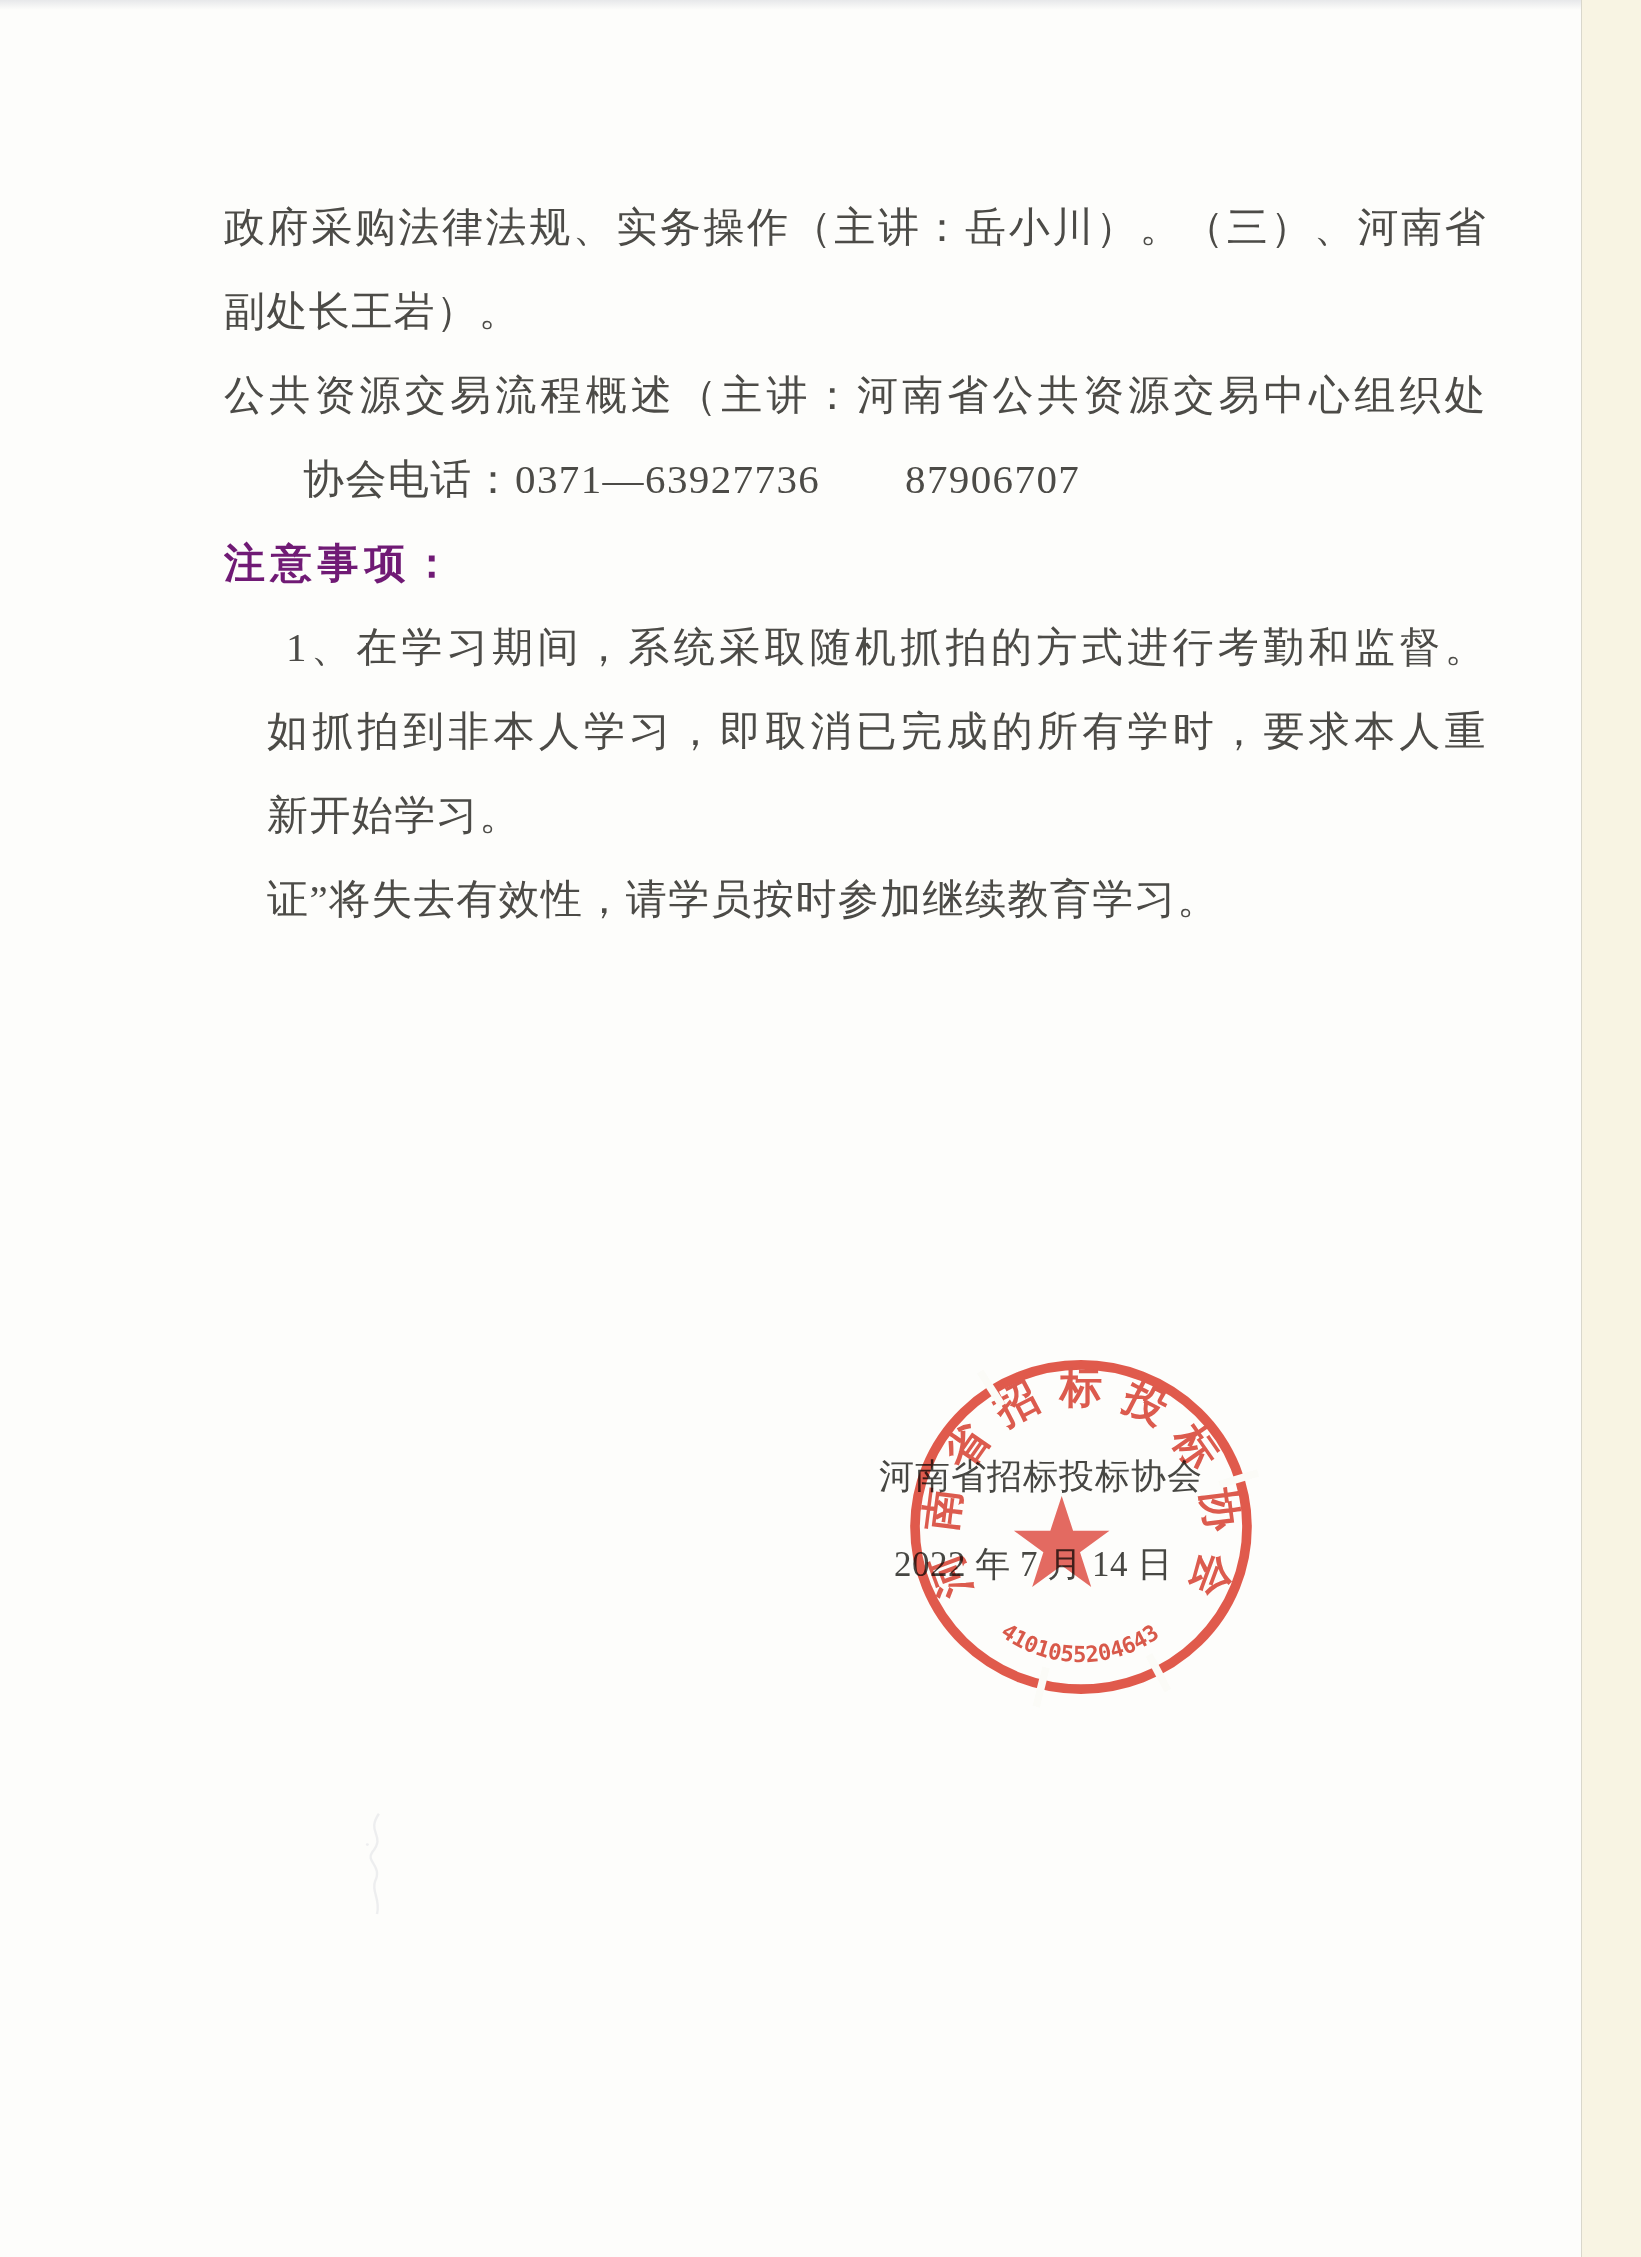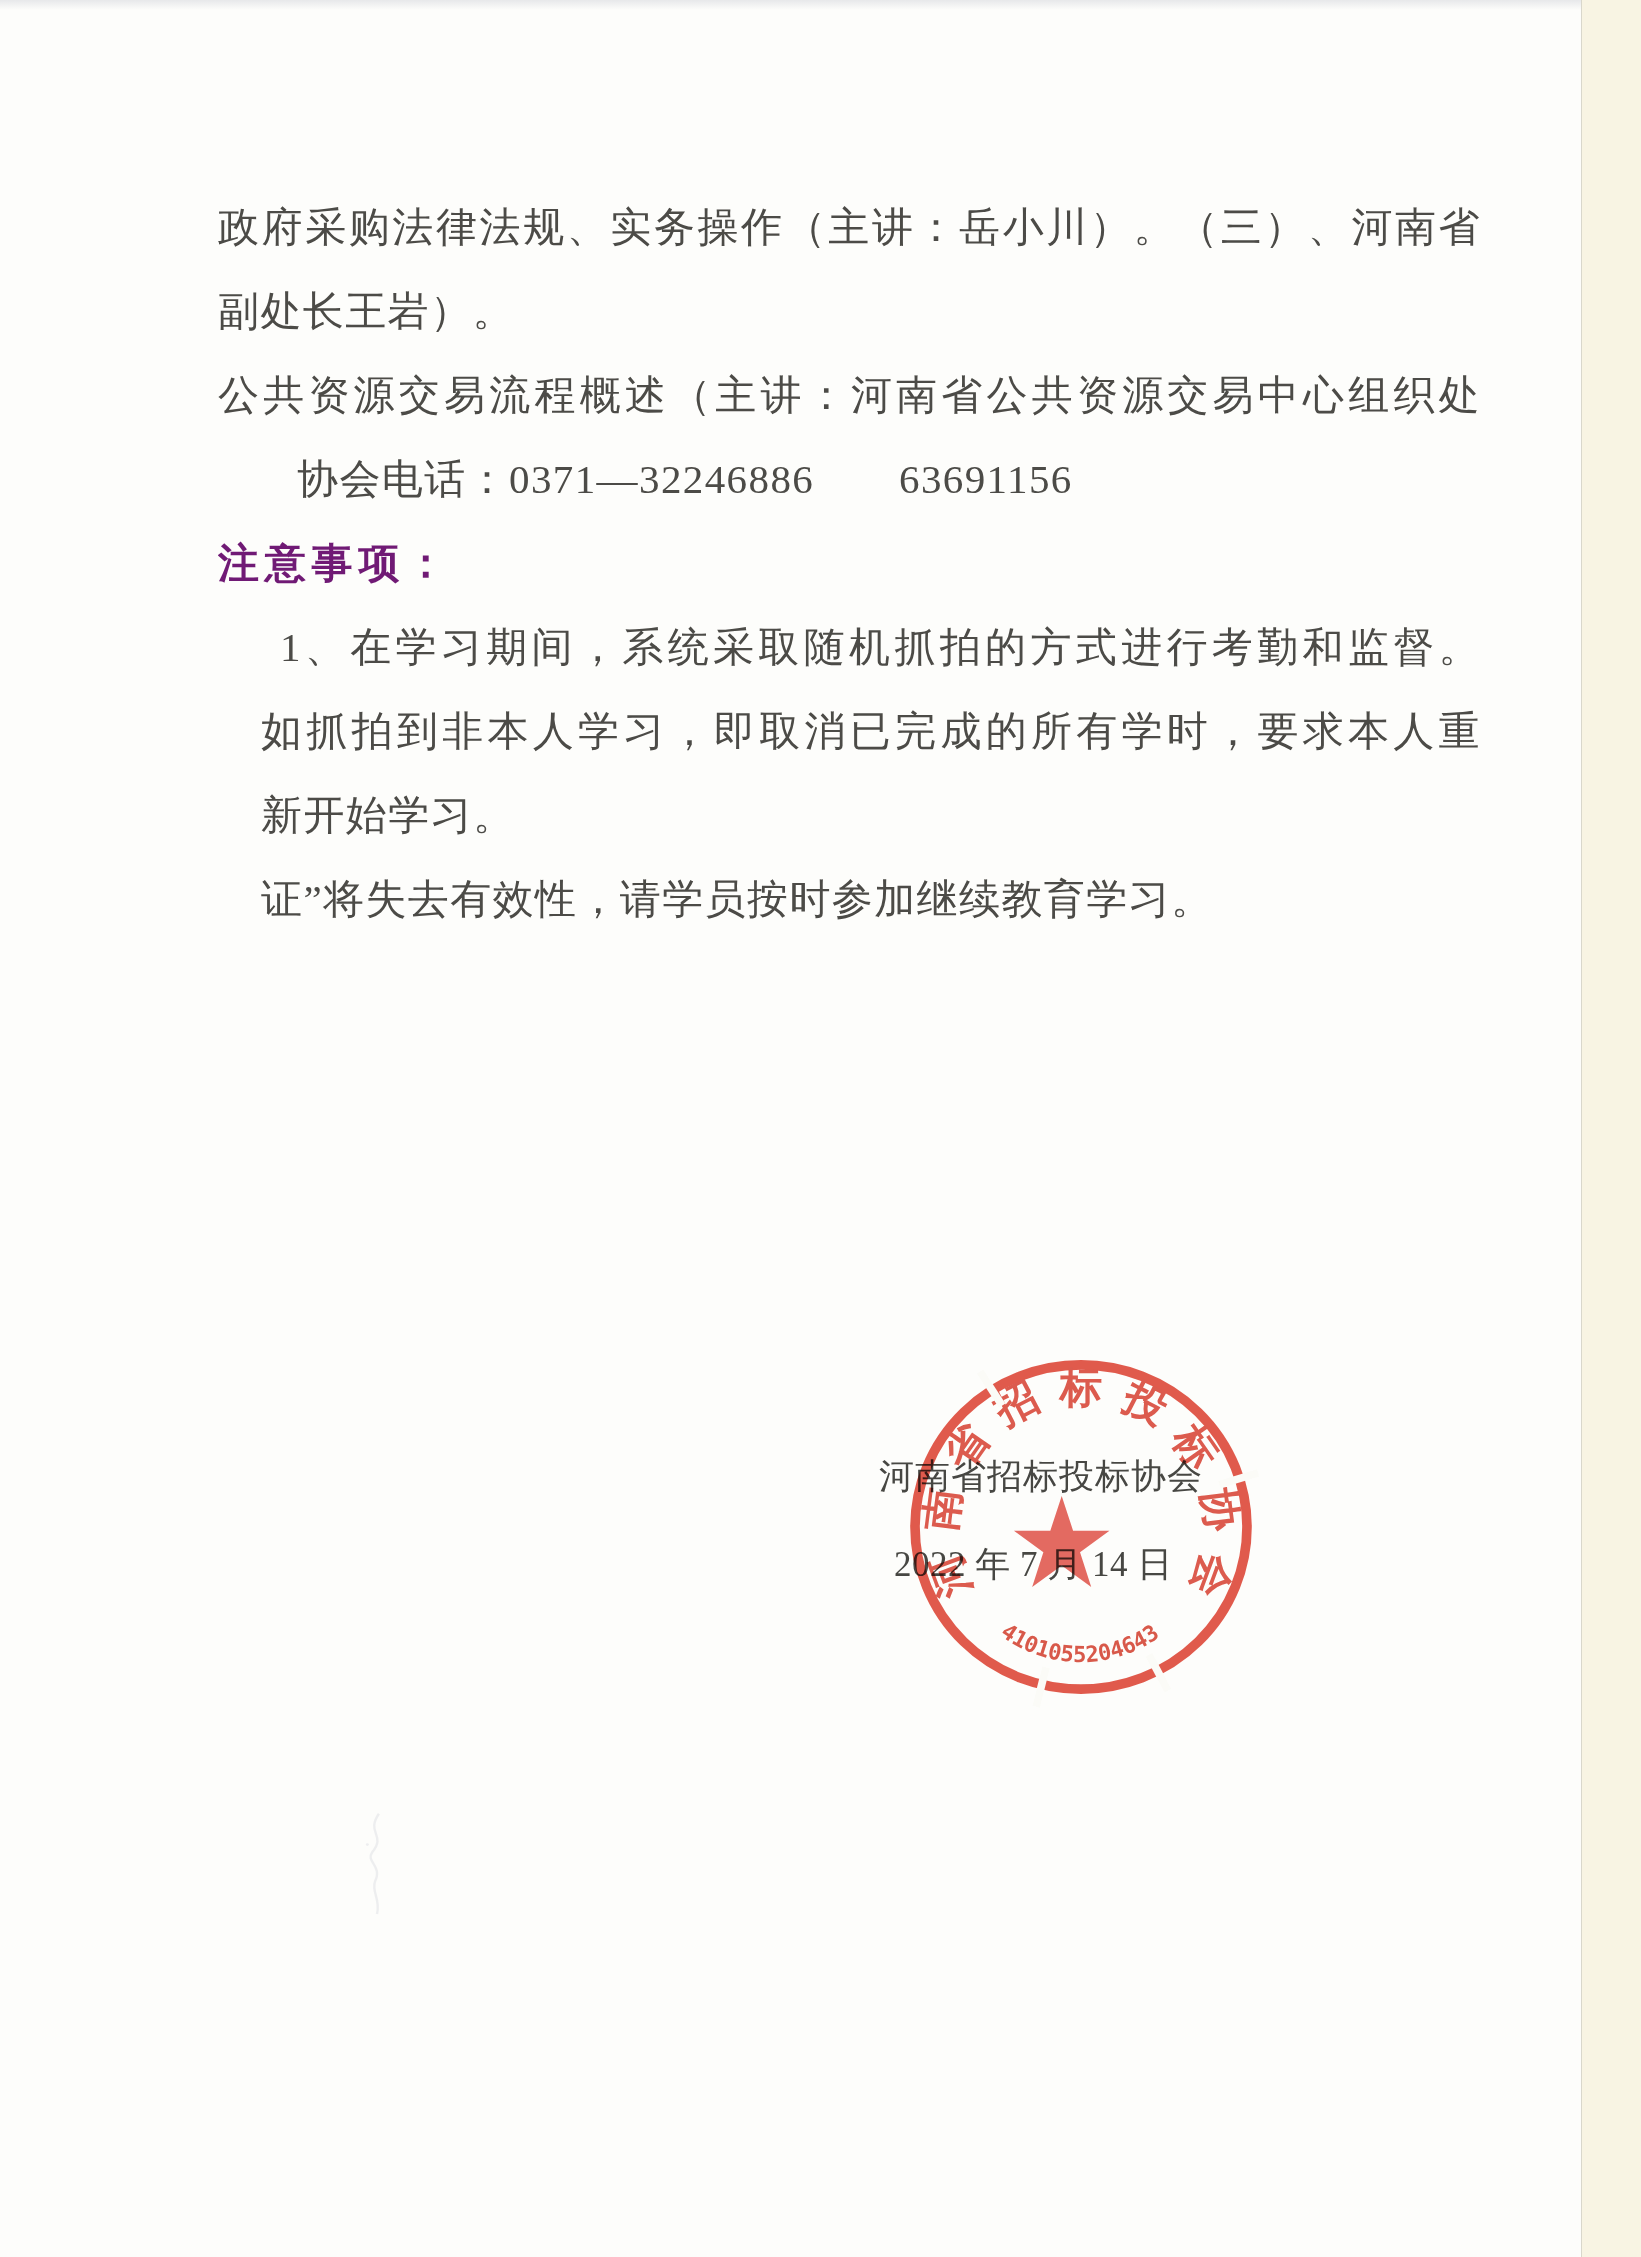"政府采购法律法规、实务操作（主讲：岳小川）。（三）、河南省" .body-text { left: 218px -> 224px }
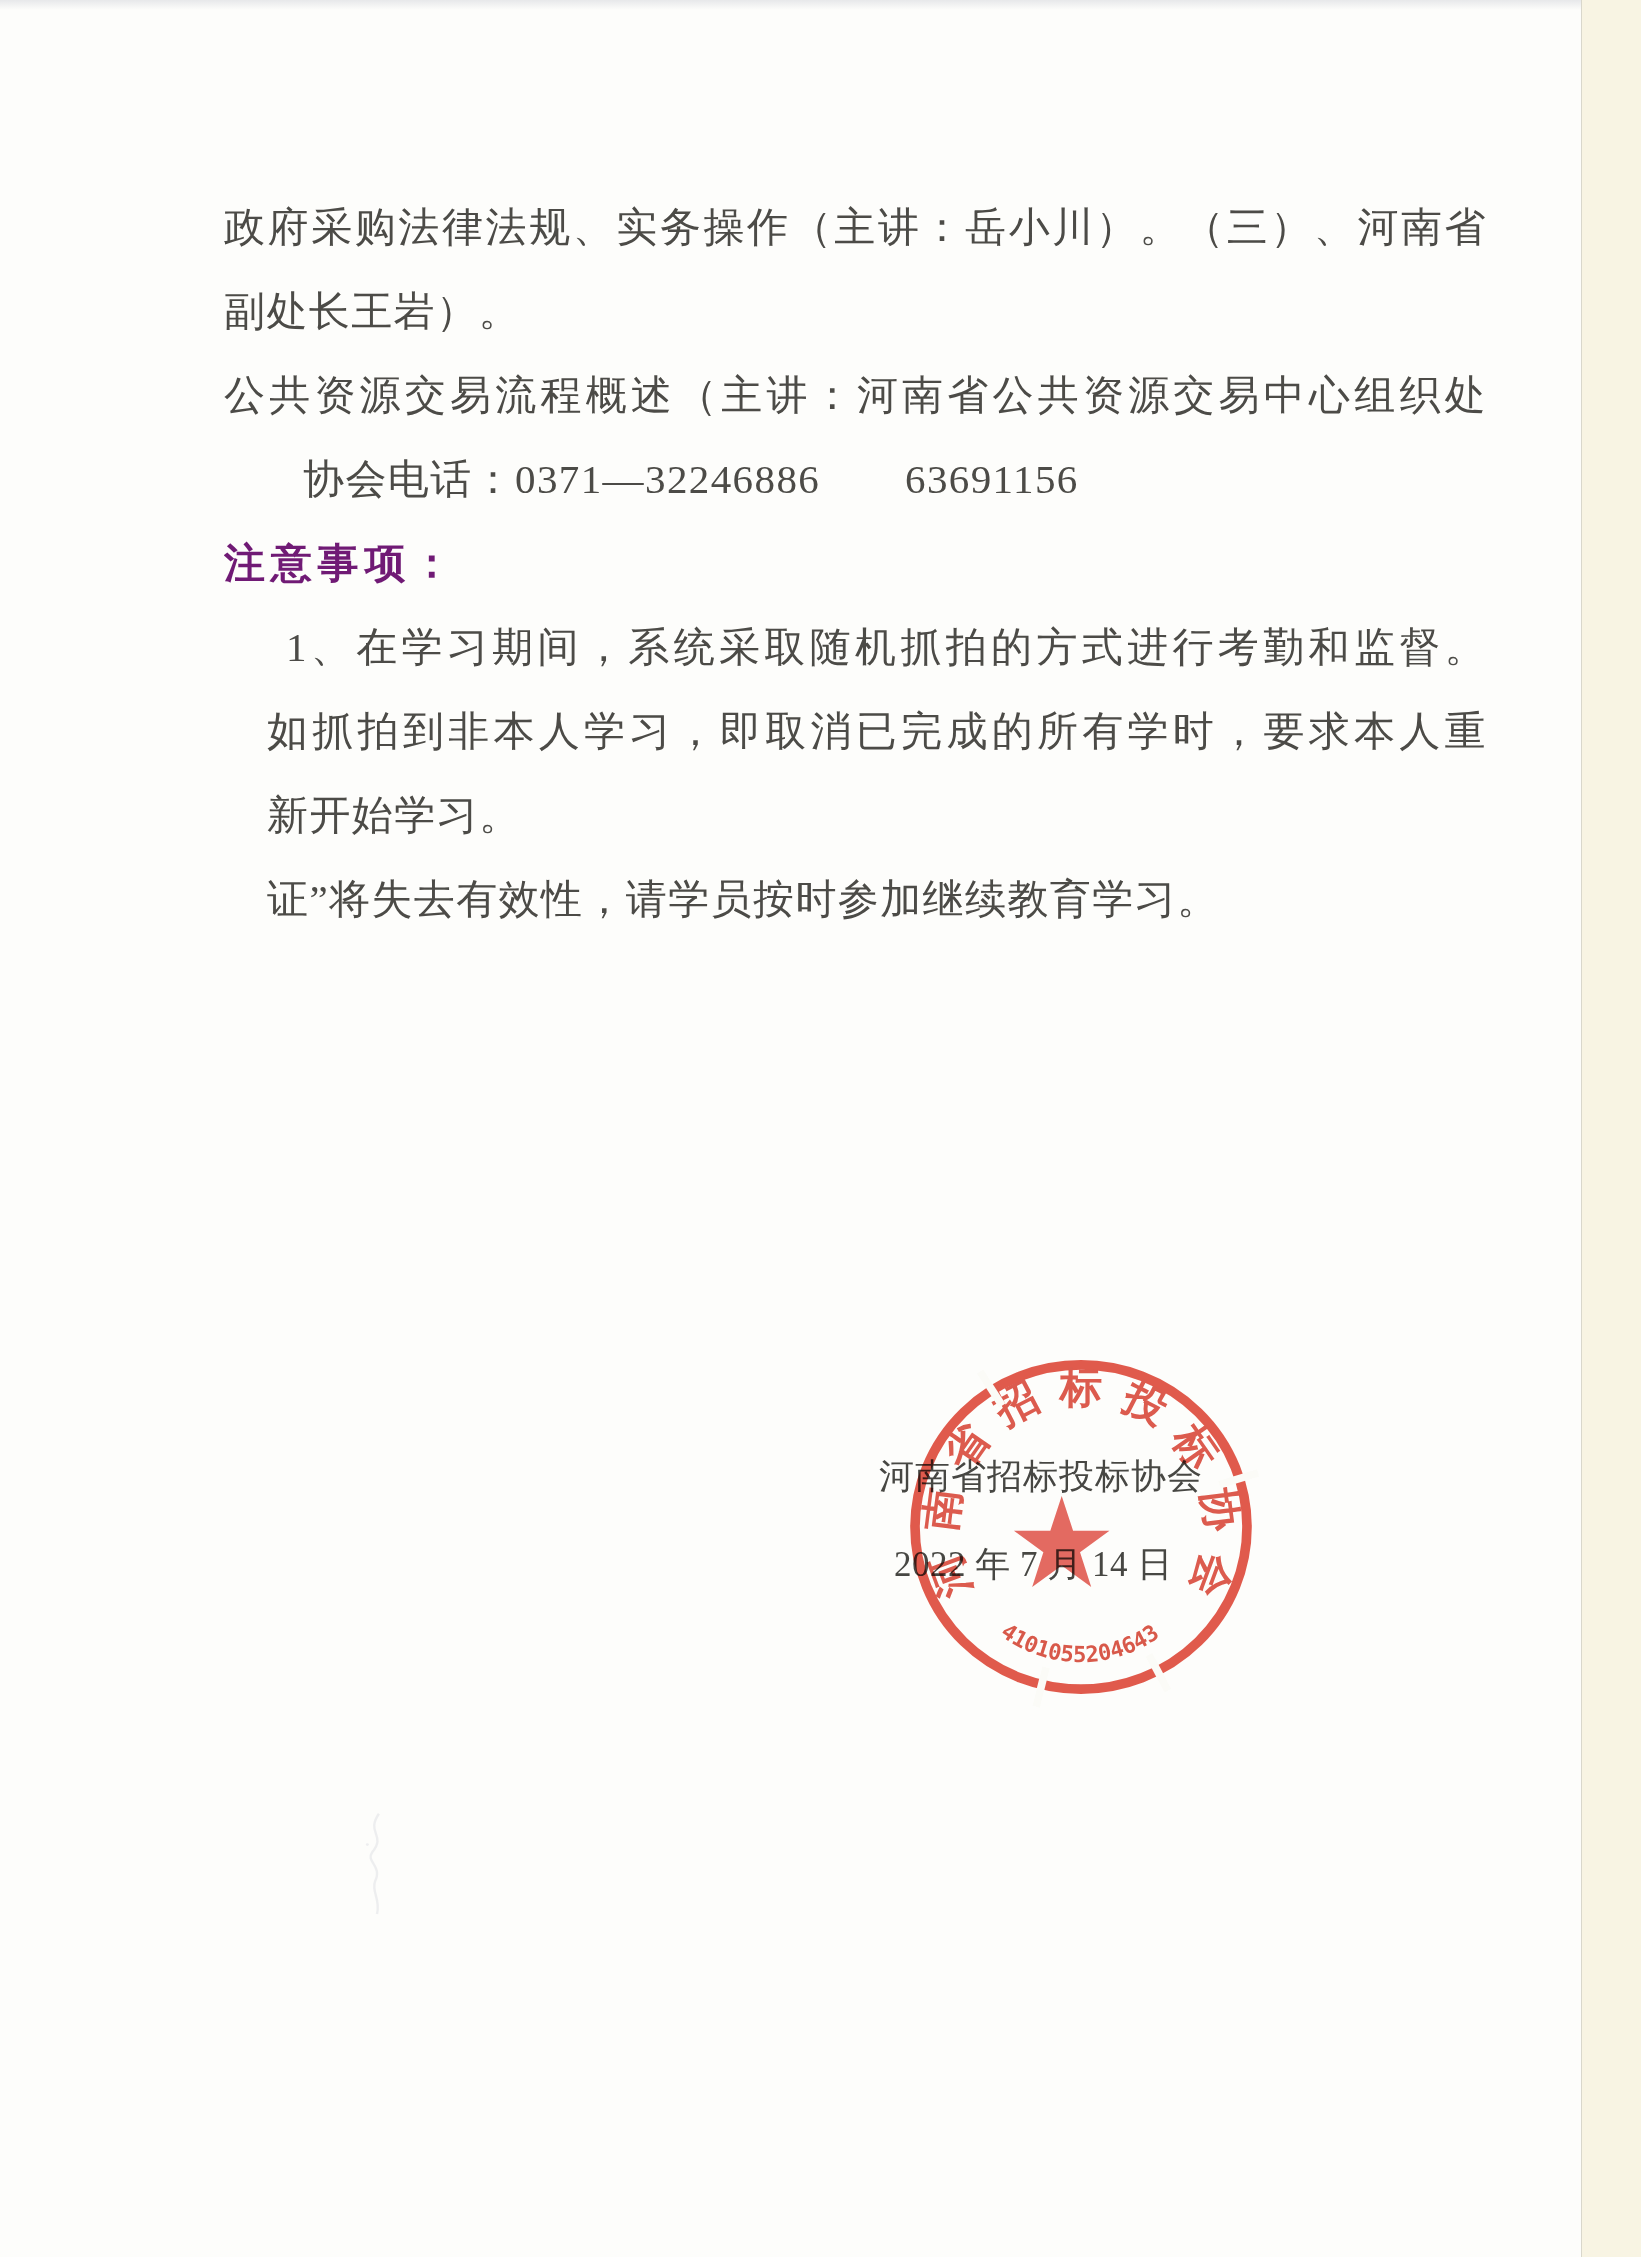"协会电话：0371—32246886 63691156" div.line { text: 32246886　　63691156 -> 63927736　　87906707 }
